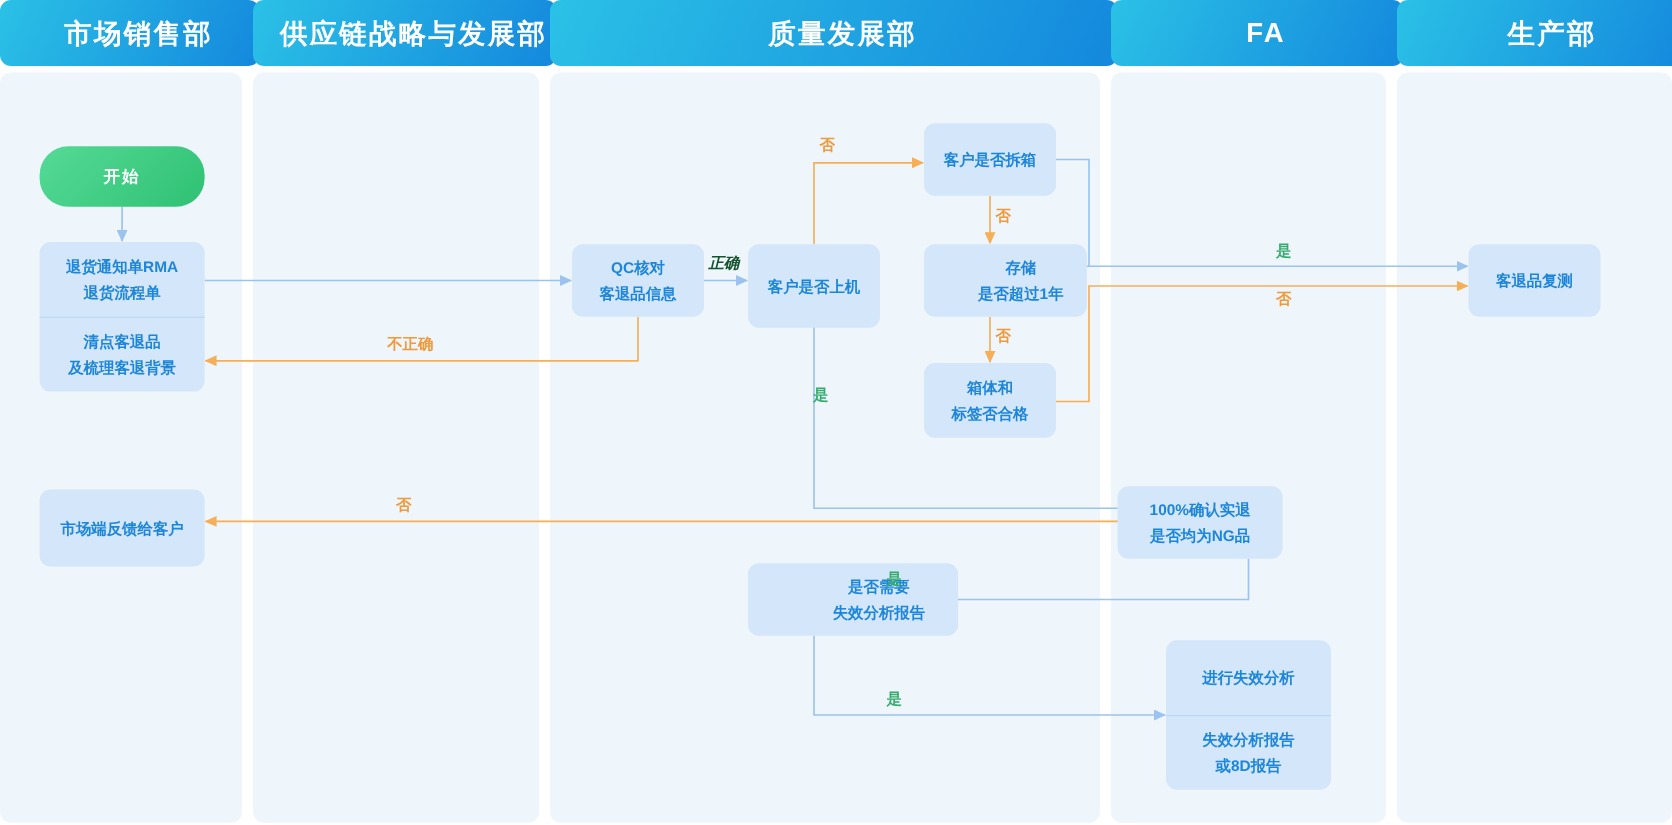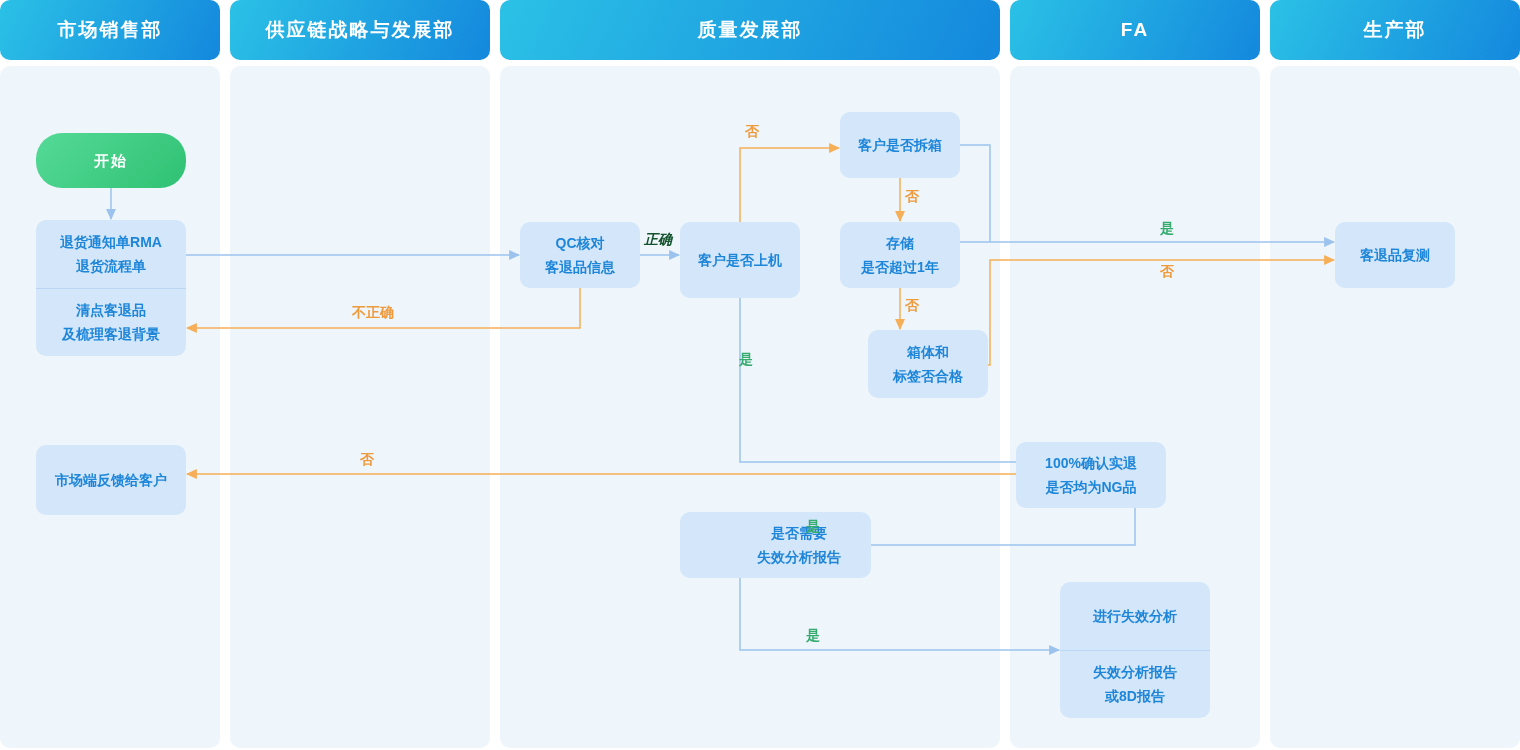"市场销售部" .lane-header { font-size: 19px -> 25px; padding-left: none -> 16px }
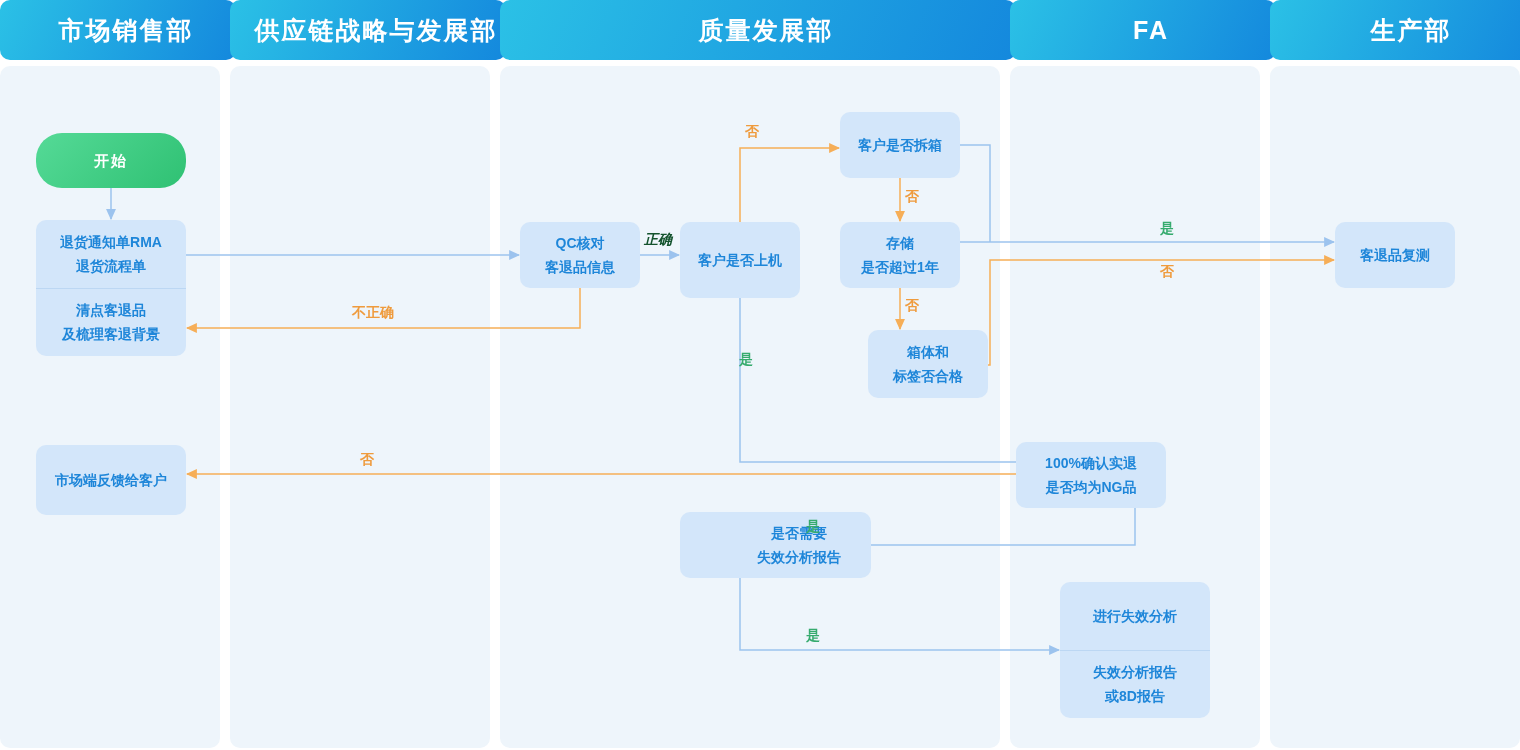"存储" div.node { padding-left: none -> 28px }
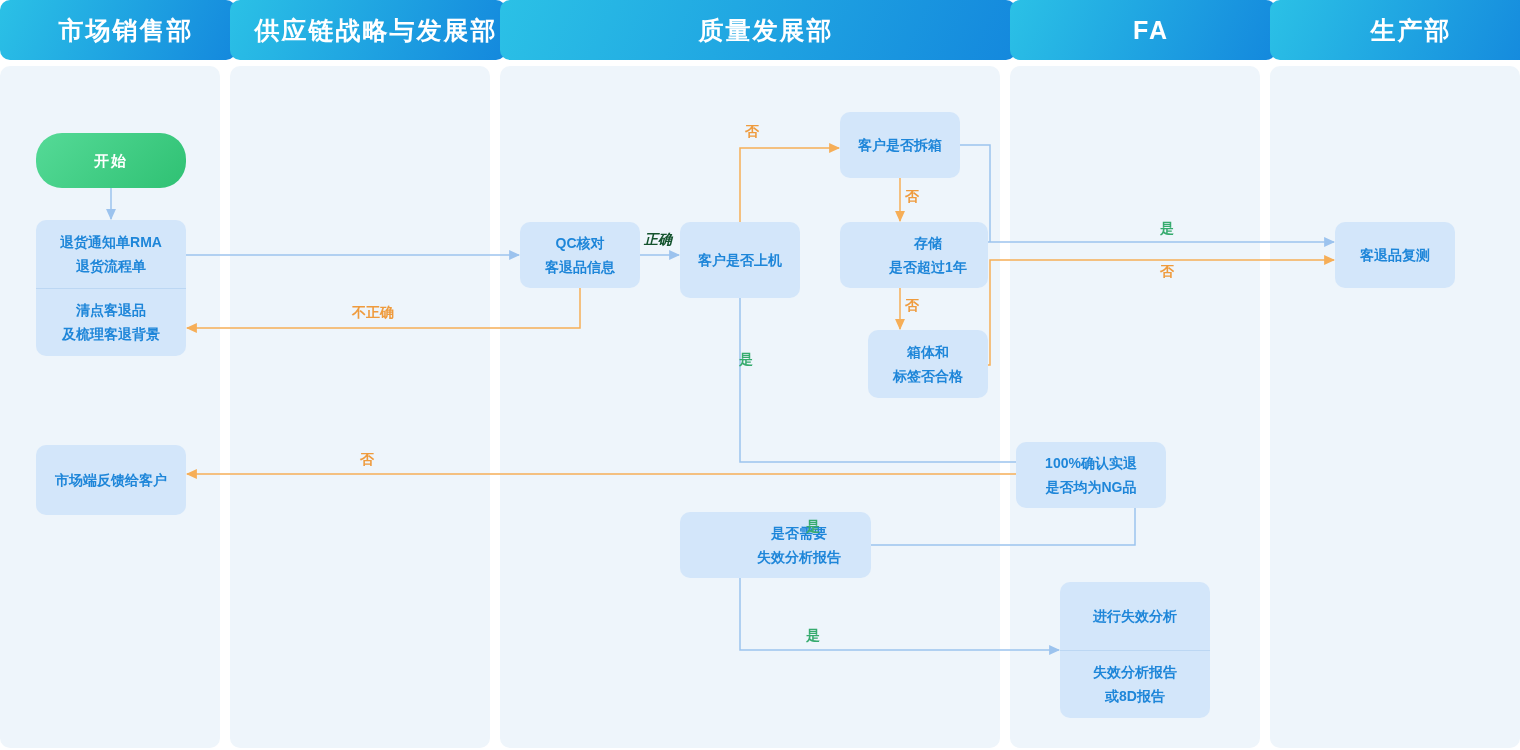"箱体和" div.node { left: 868px -> 840px }
